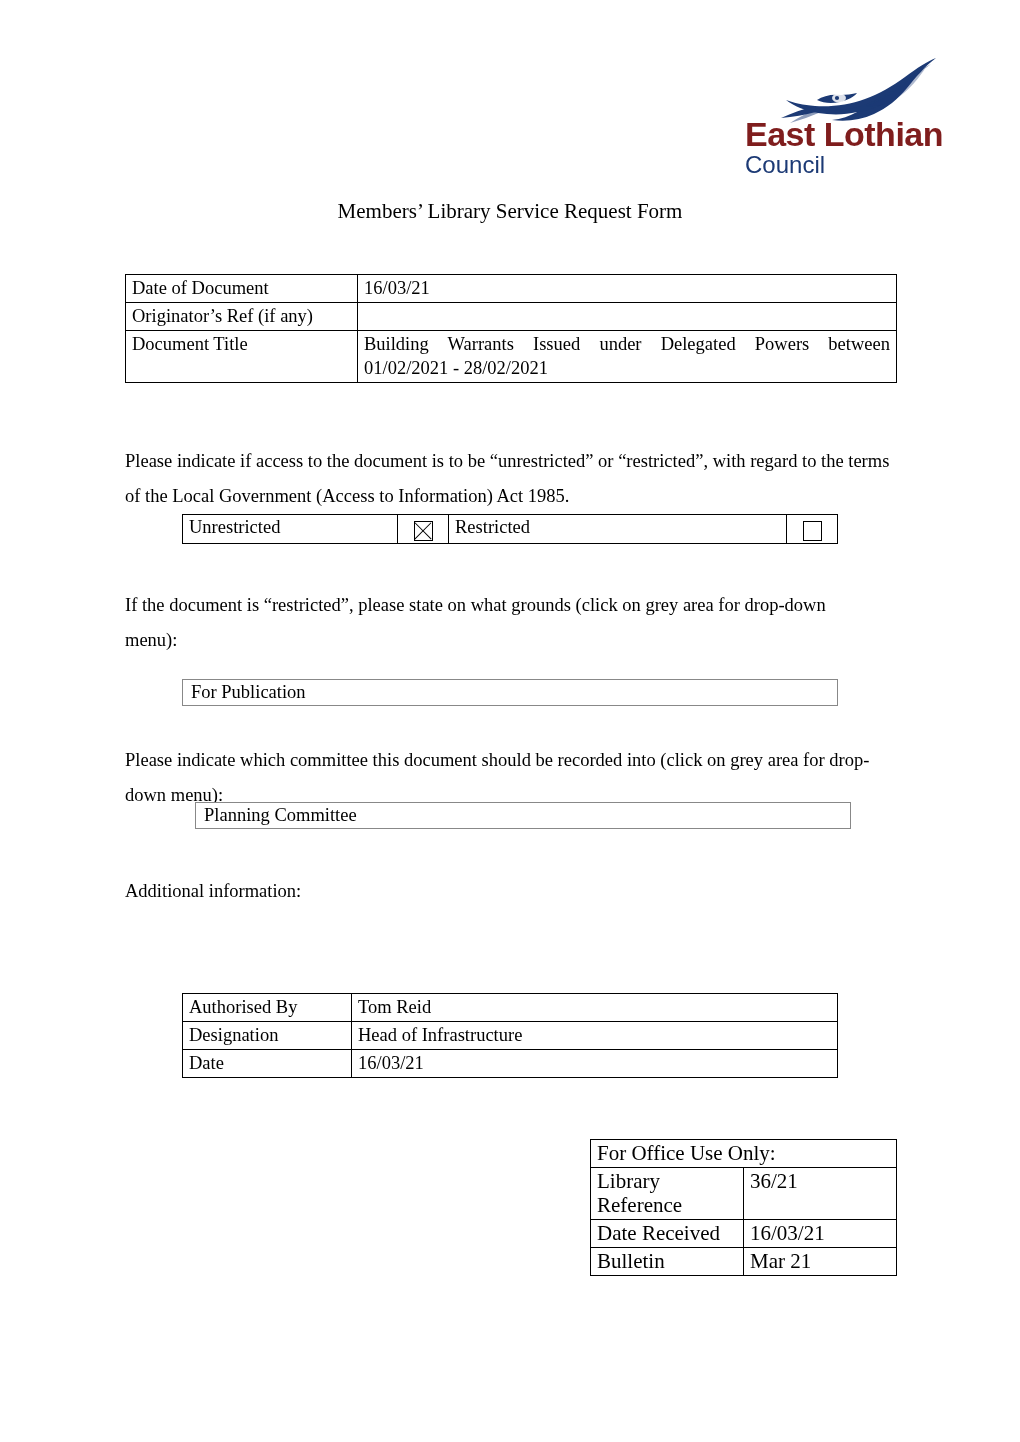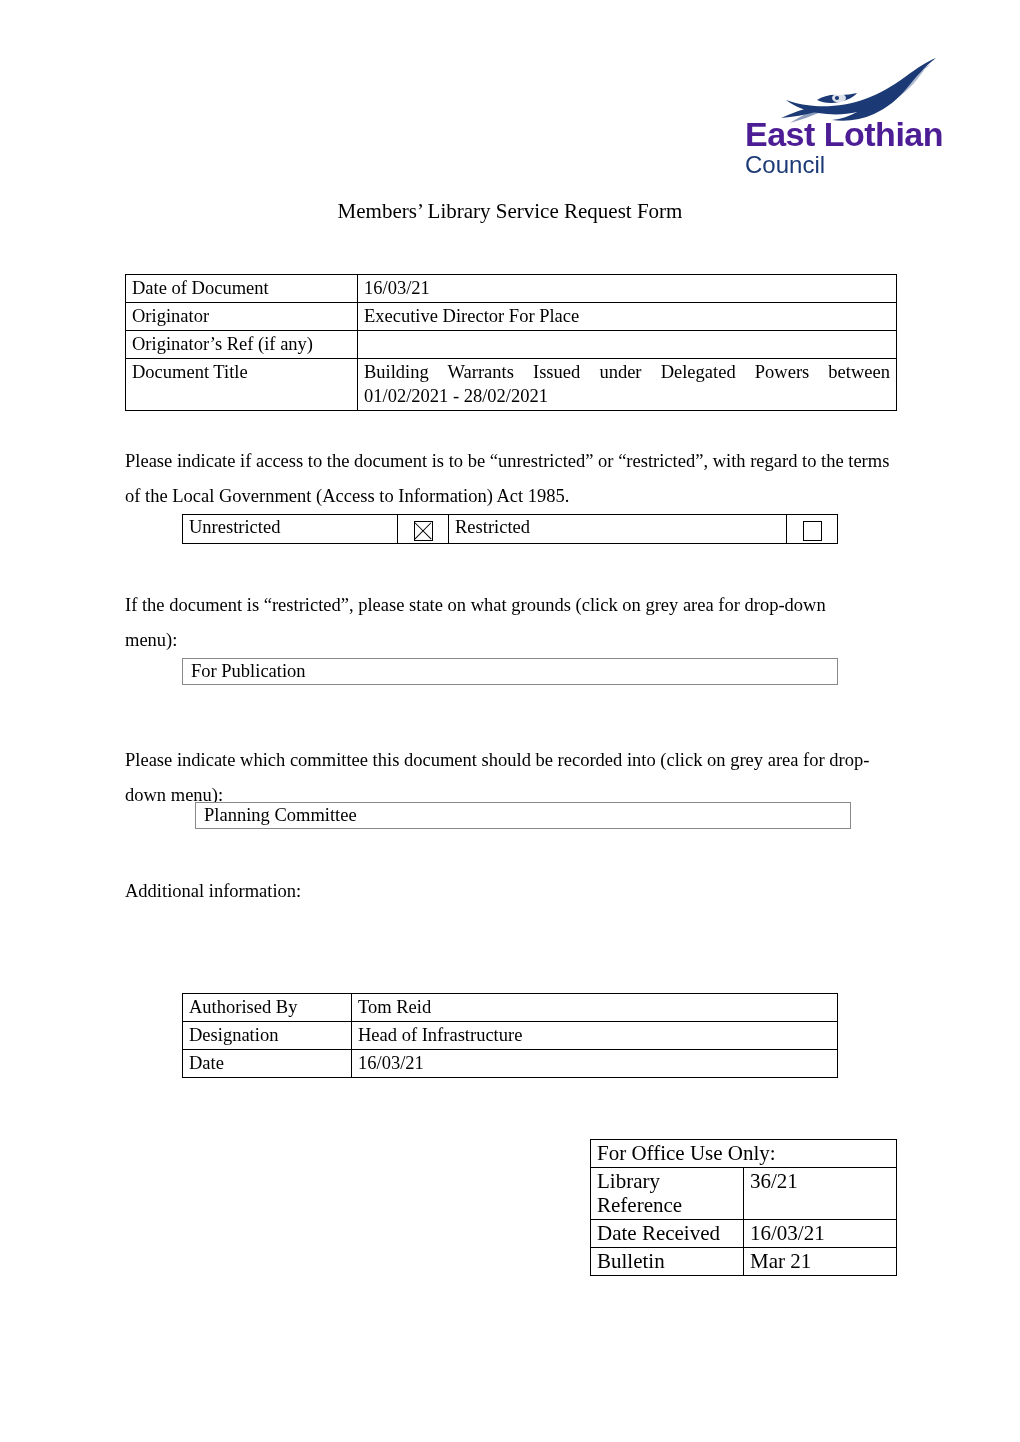"East Lothian" #logo .east-lothian { color: #4c1d95 -> #7f1d1d }
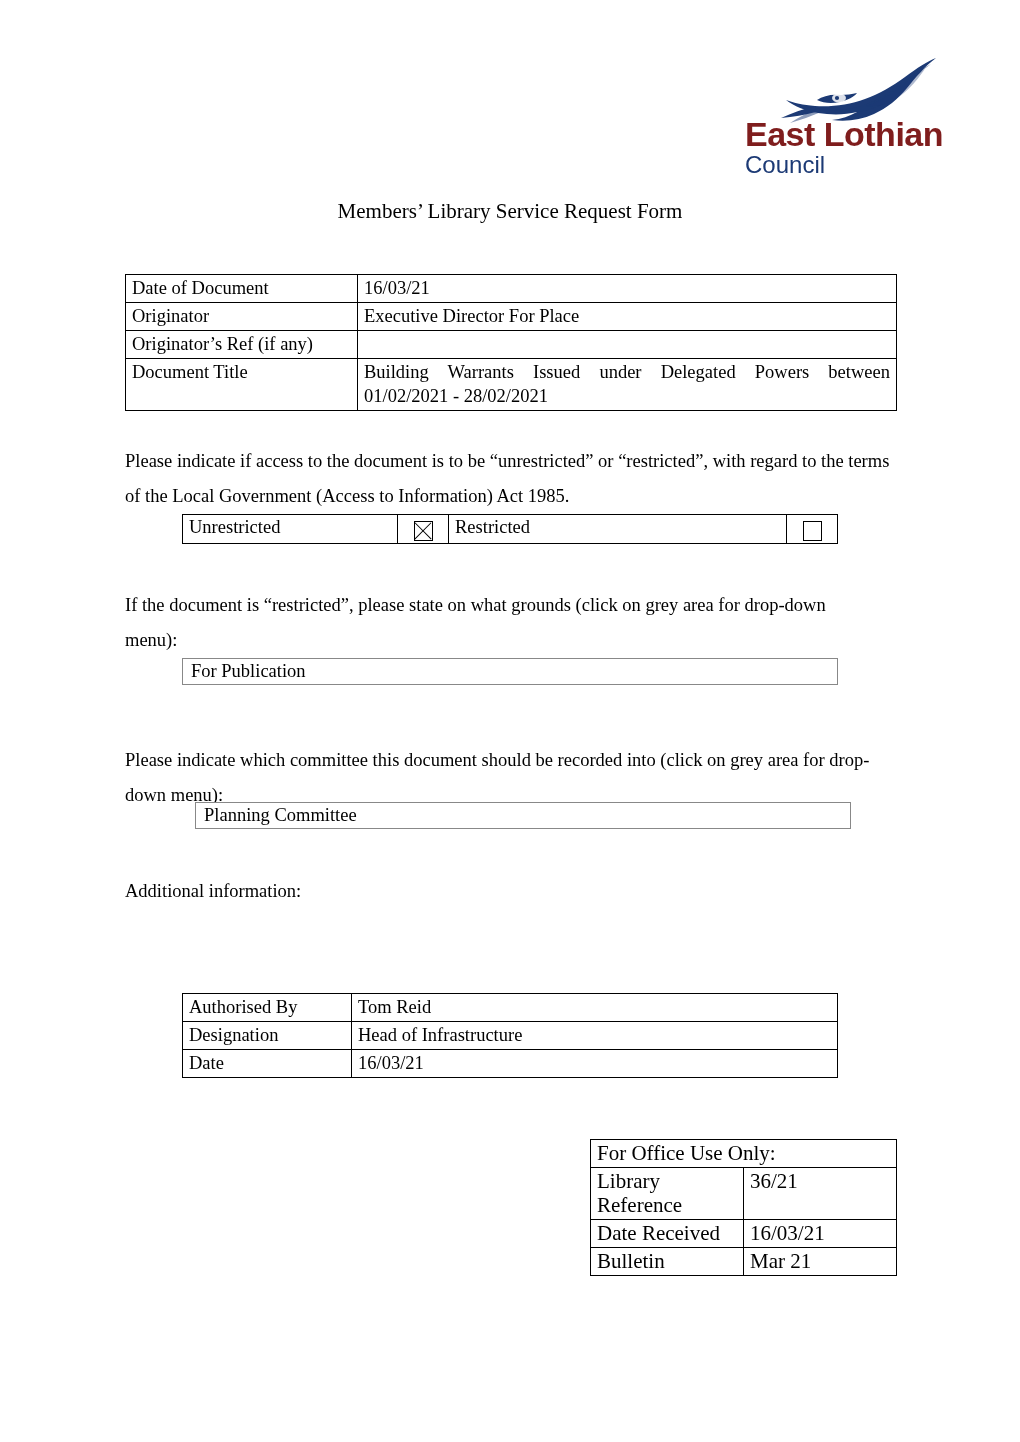"Originator" tr { html: <tr> <td>Originator</td> <td>Executive Director For Place</td> </tr> -> none }
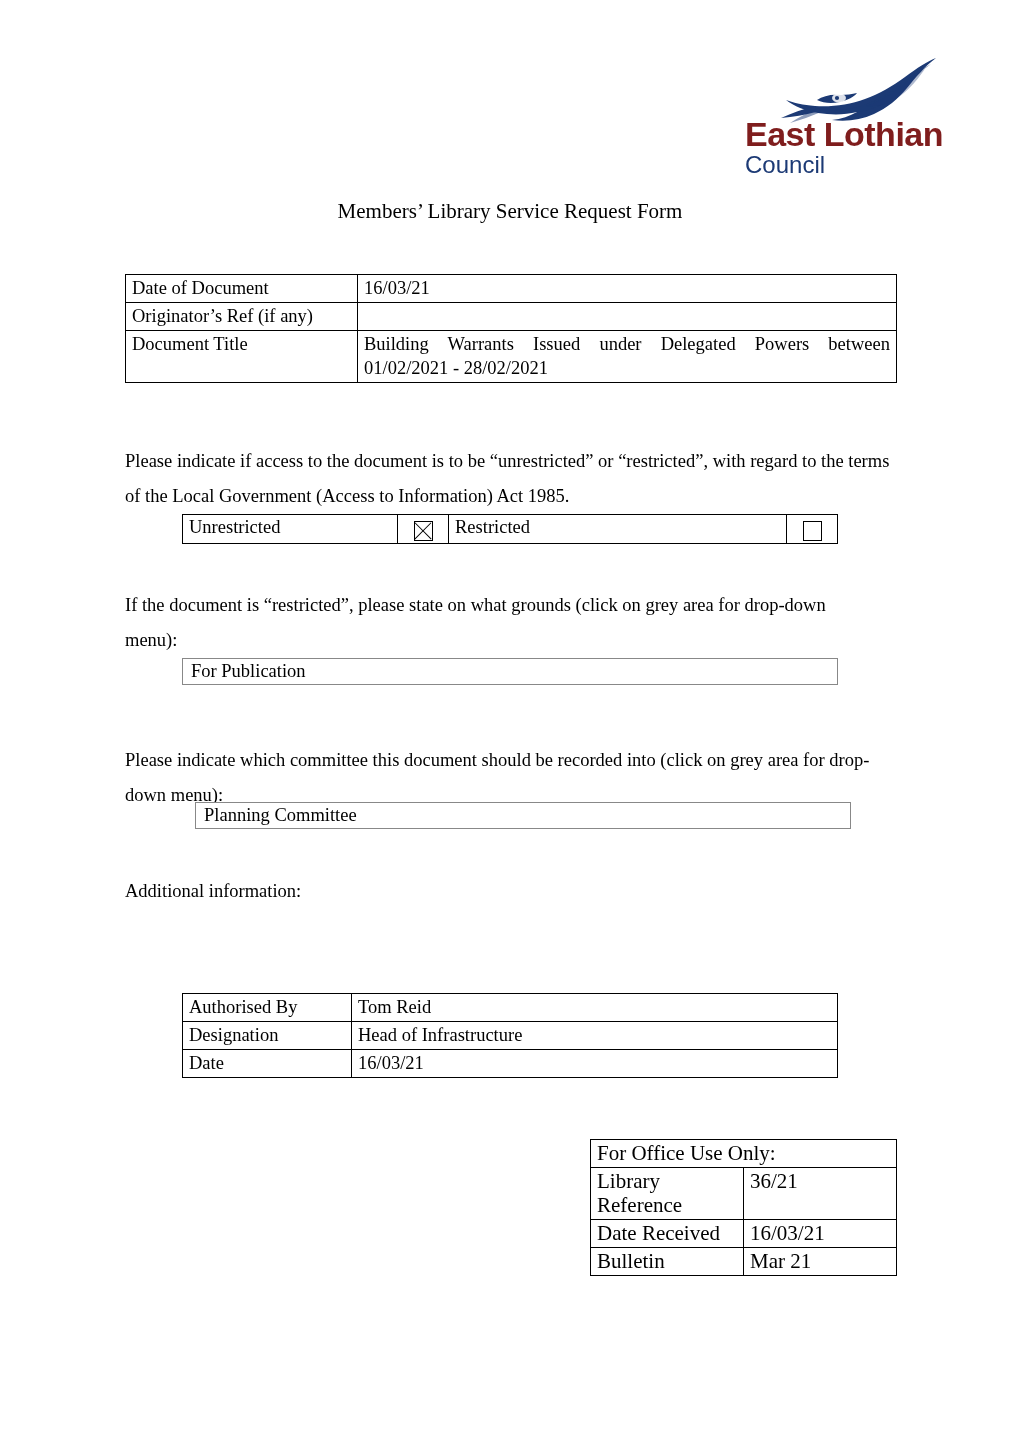"For Publication" #field-grounds { top: 658px -> 679px }
